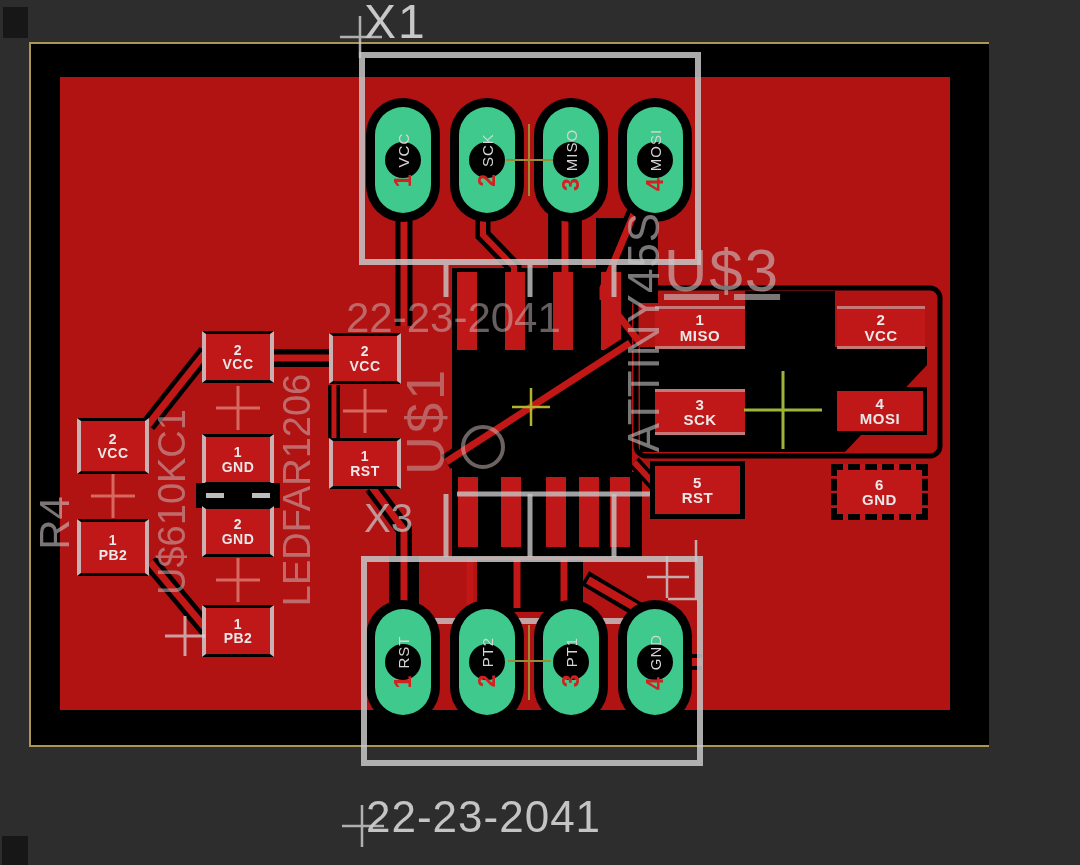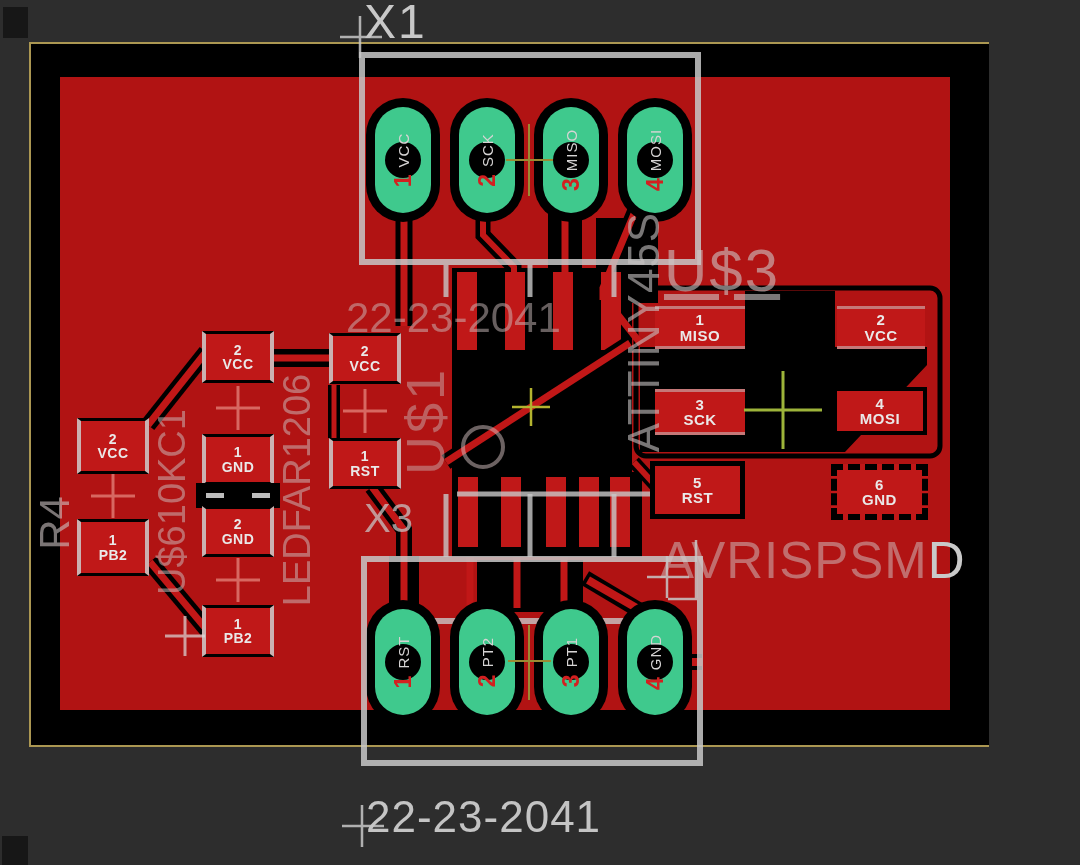"AVRISPSMD" div.silk { html: <div><span>AVRISPSM</span><span>D</span></div> -> none }
